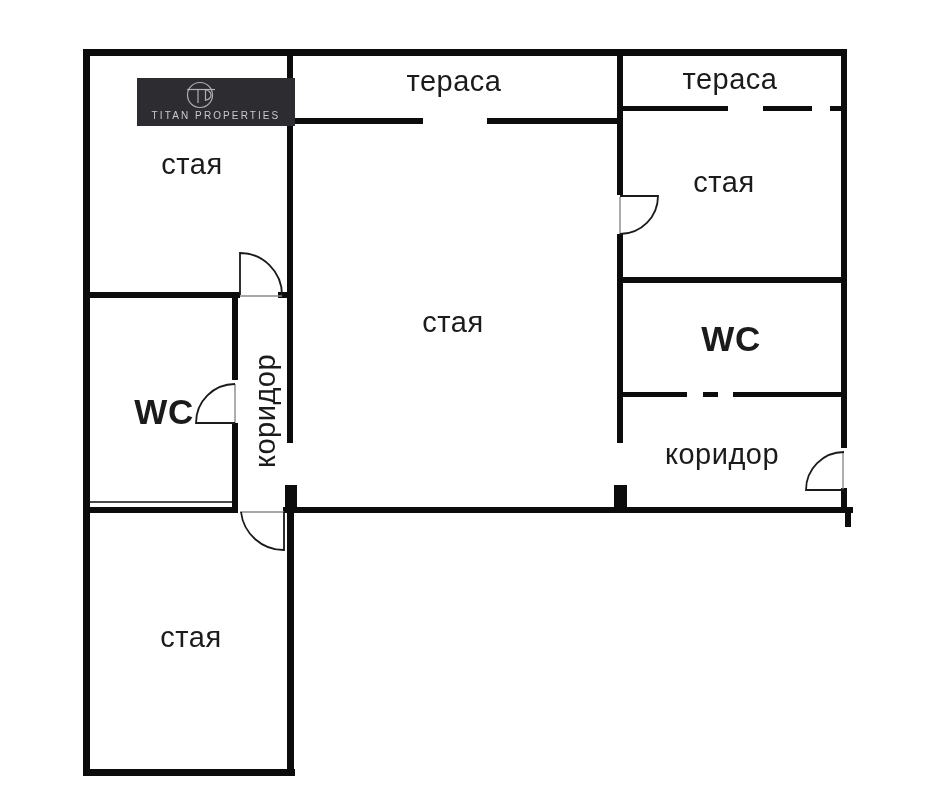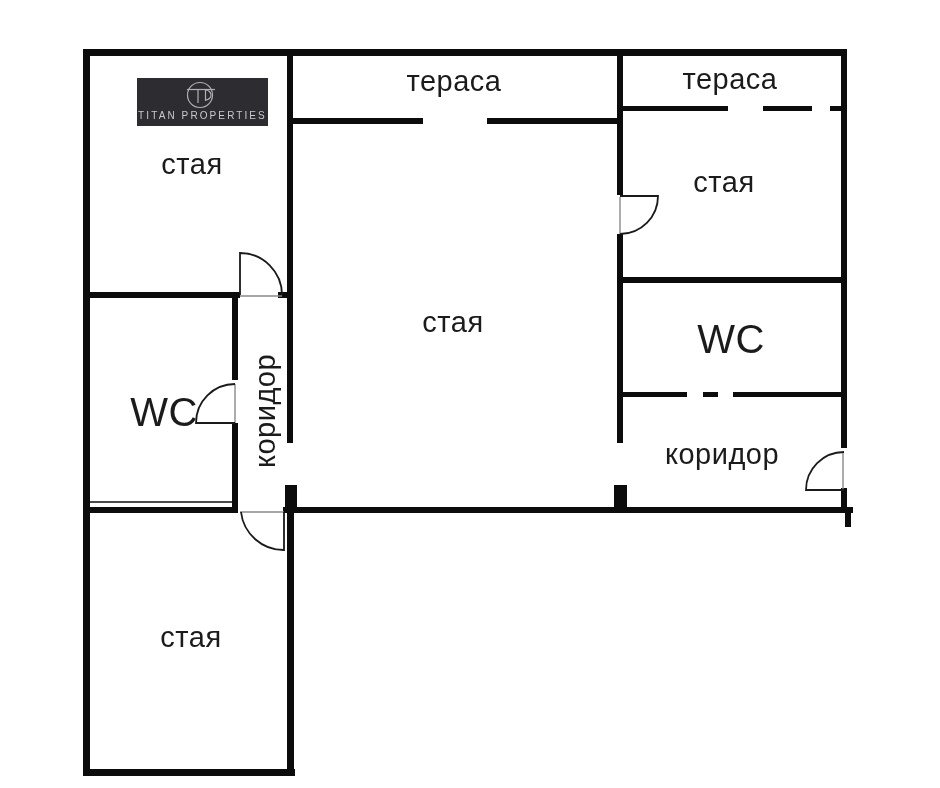"TITAN PROPERTIES" .logo { width: 131px -> 158px }
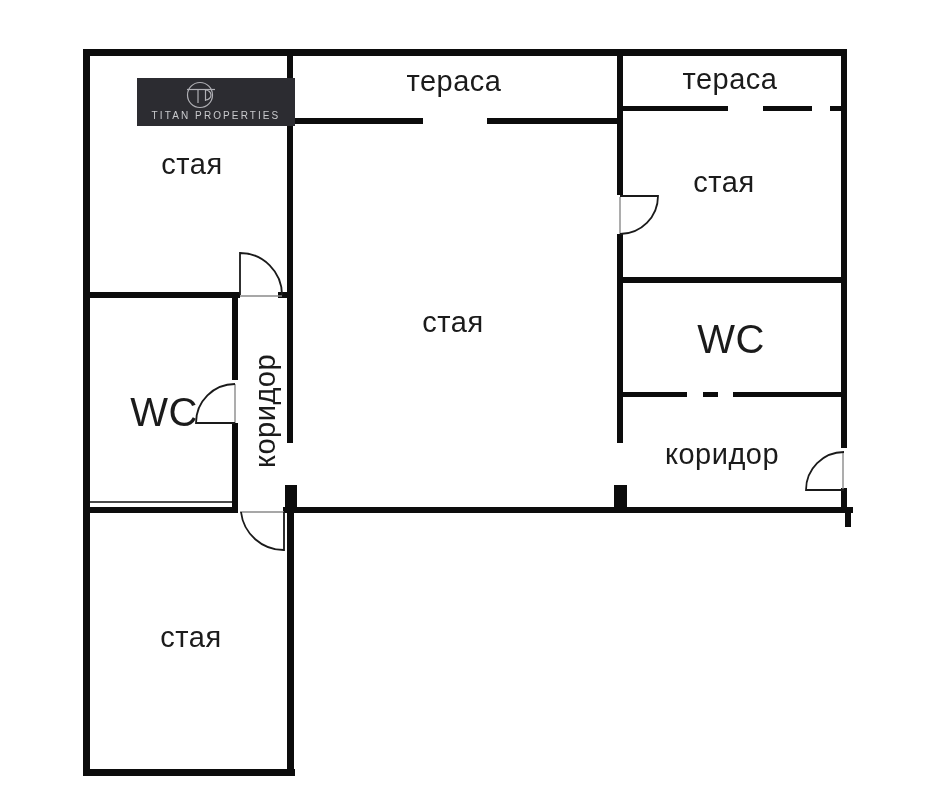"WC" .room-label.wc { font-size: 40px -> 35px; font-weight: none -> bold }
